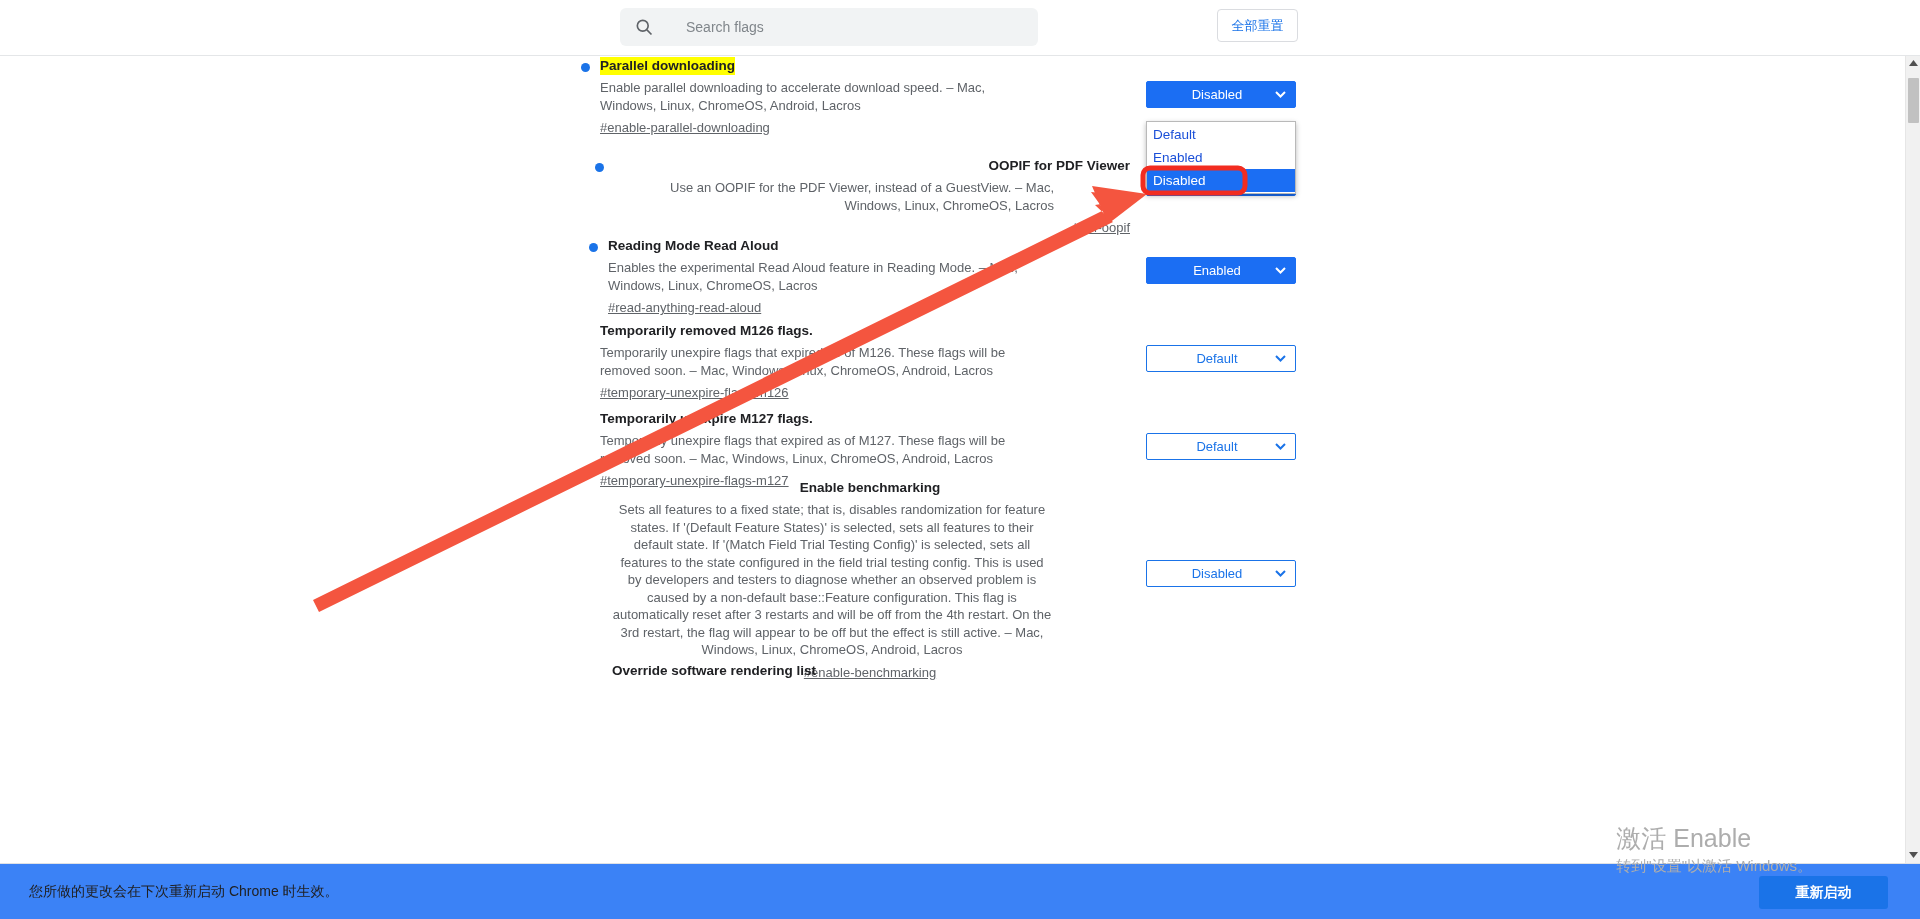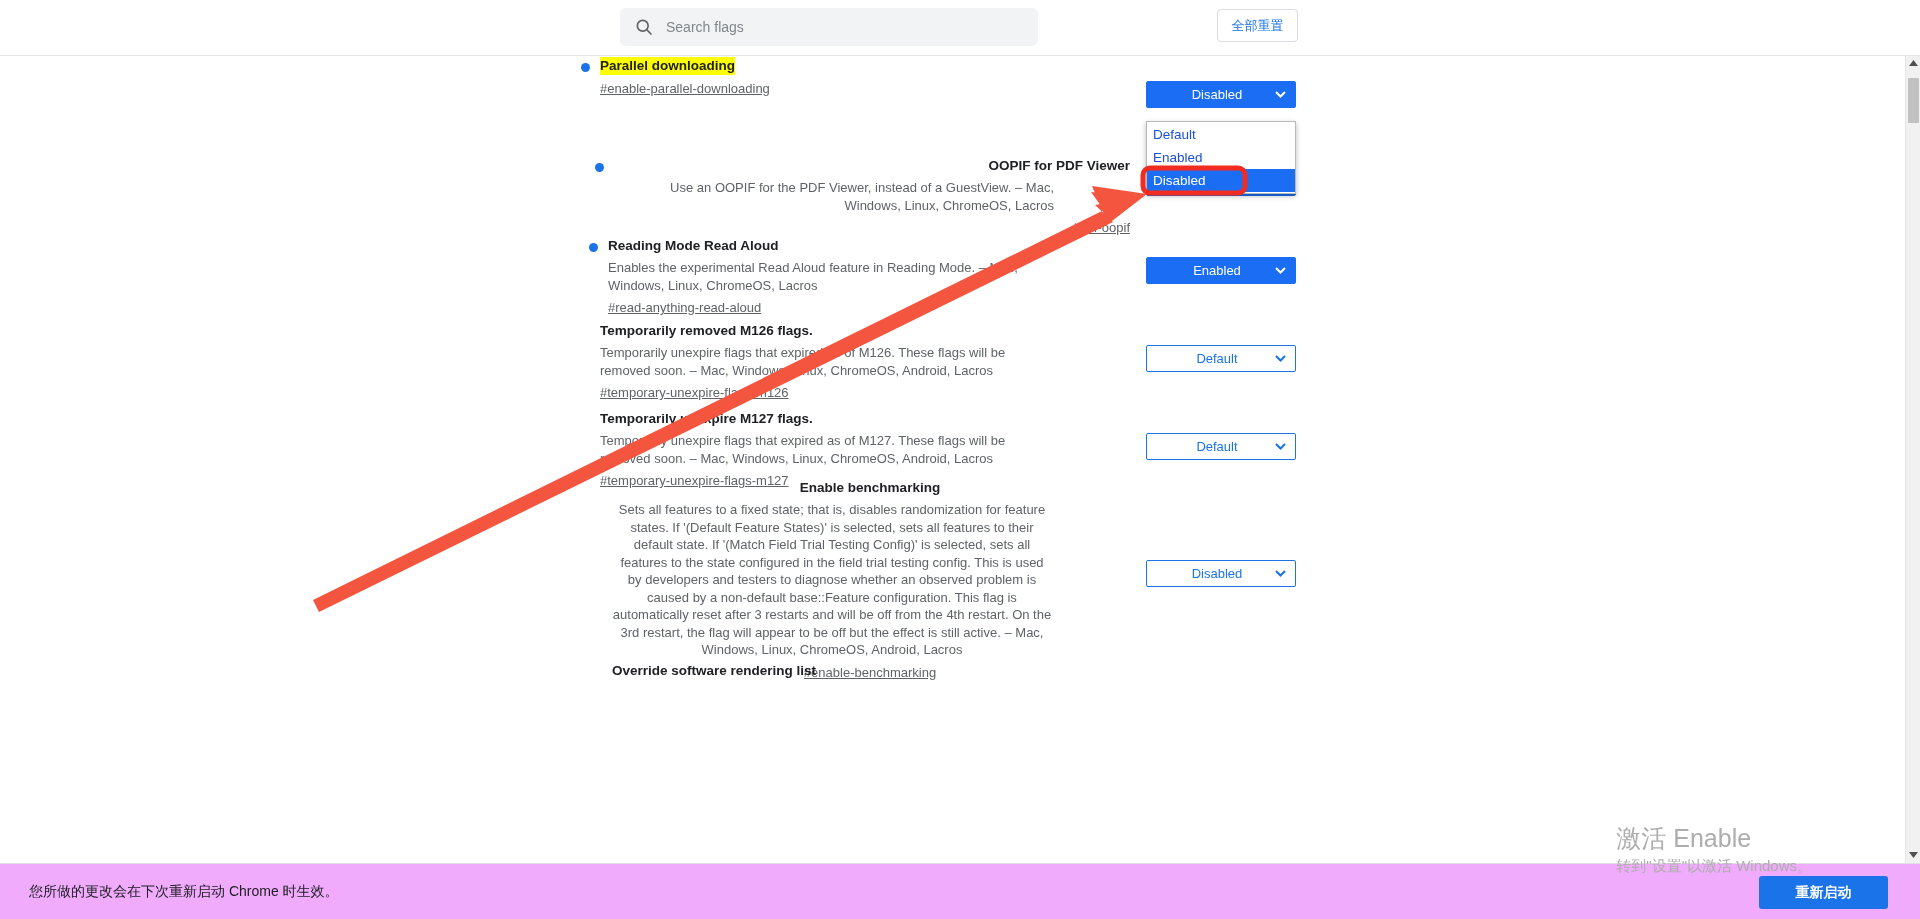"Search flags" .search-box { gap: none -> 20px }
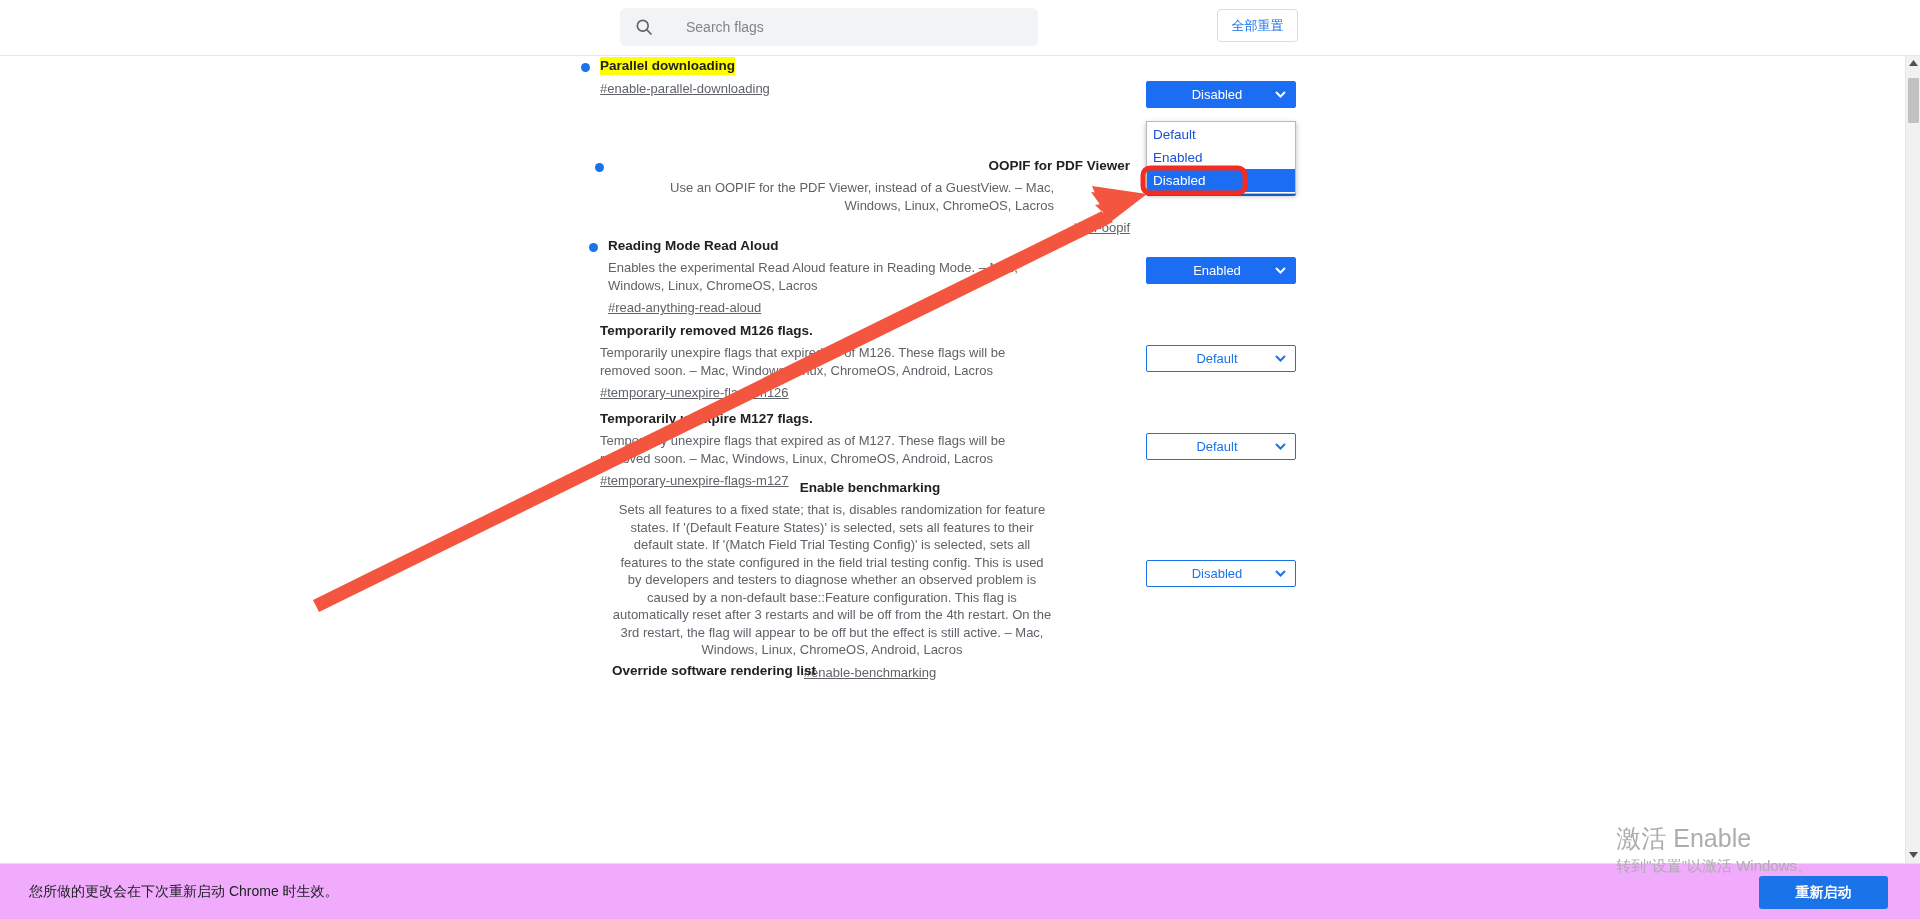"Enable parallel downloading to" div.flag-desc { html: none -> <div>Enable parallel downloading to accelerate download speed. – Mac, Windows, Linux, ChromeOS, Android, Lacros</div> }
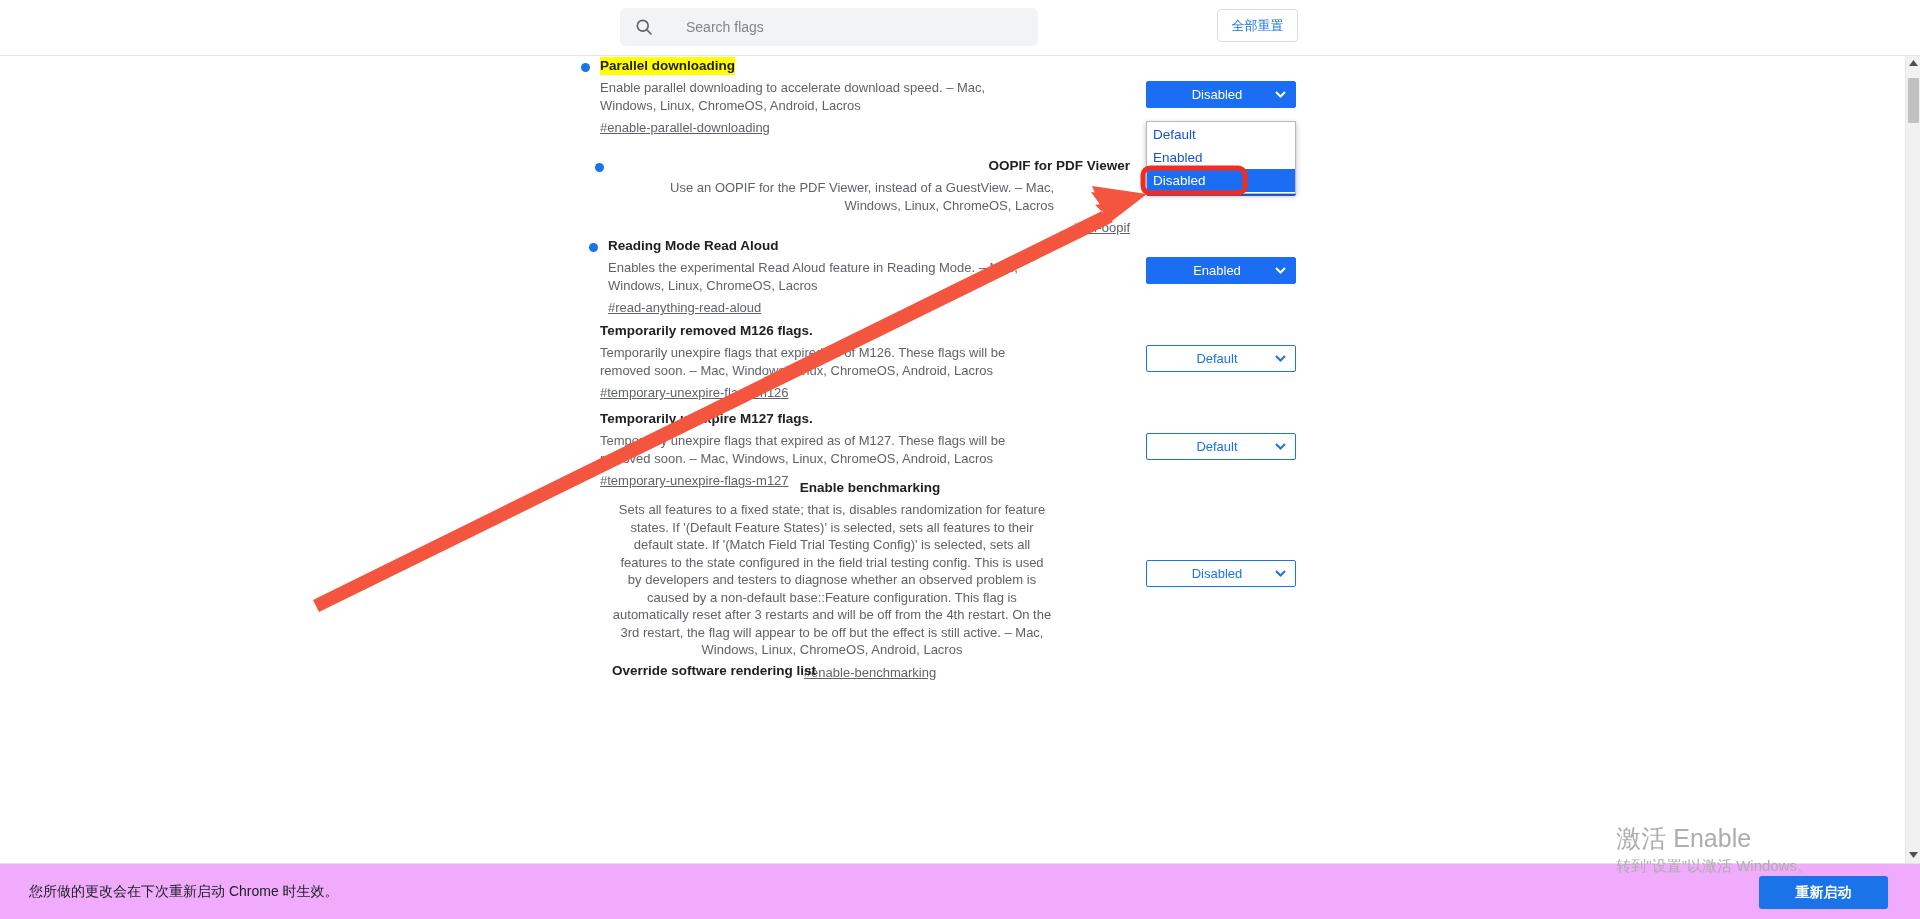"您所做的更改会在下次重新启动 Chrome 时生效。" .bottombar { background: #f0abfc -> #3b82f6 }
